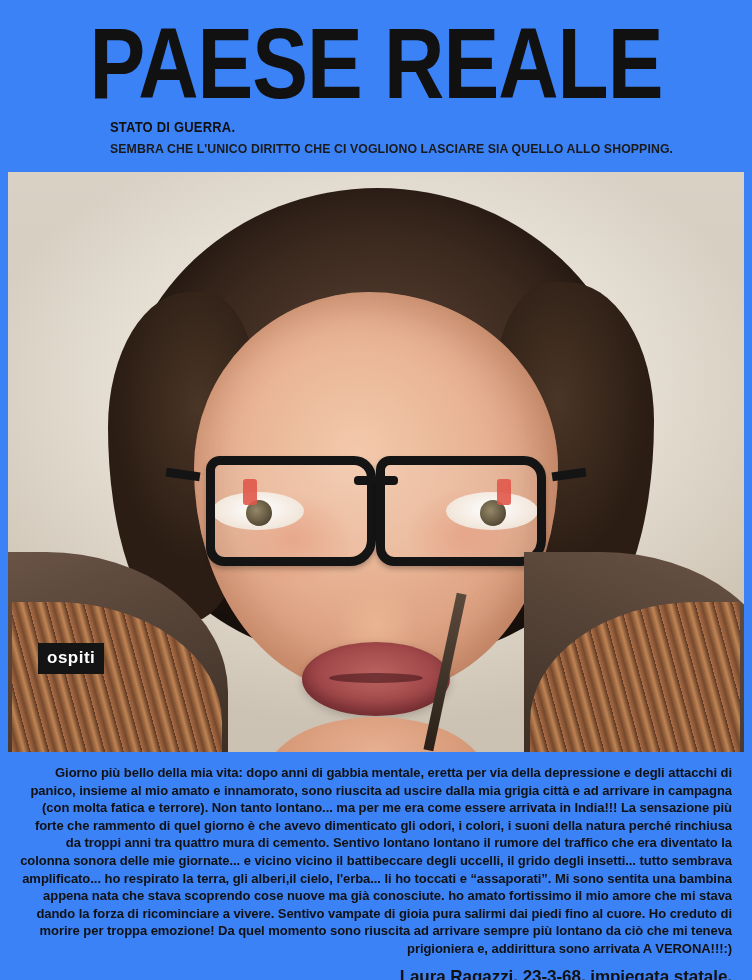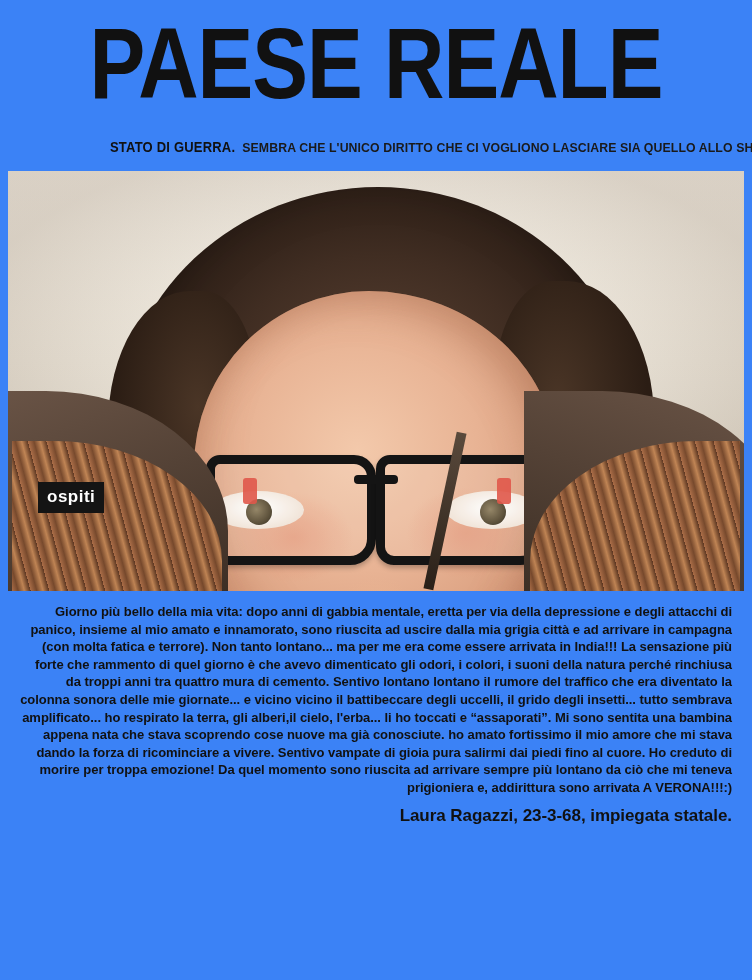"STATO DI GUERRA." .kicker-row { flex-direction: none -> column; margin-top: 42px -> 22px }
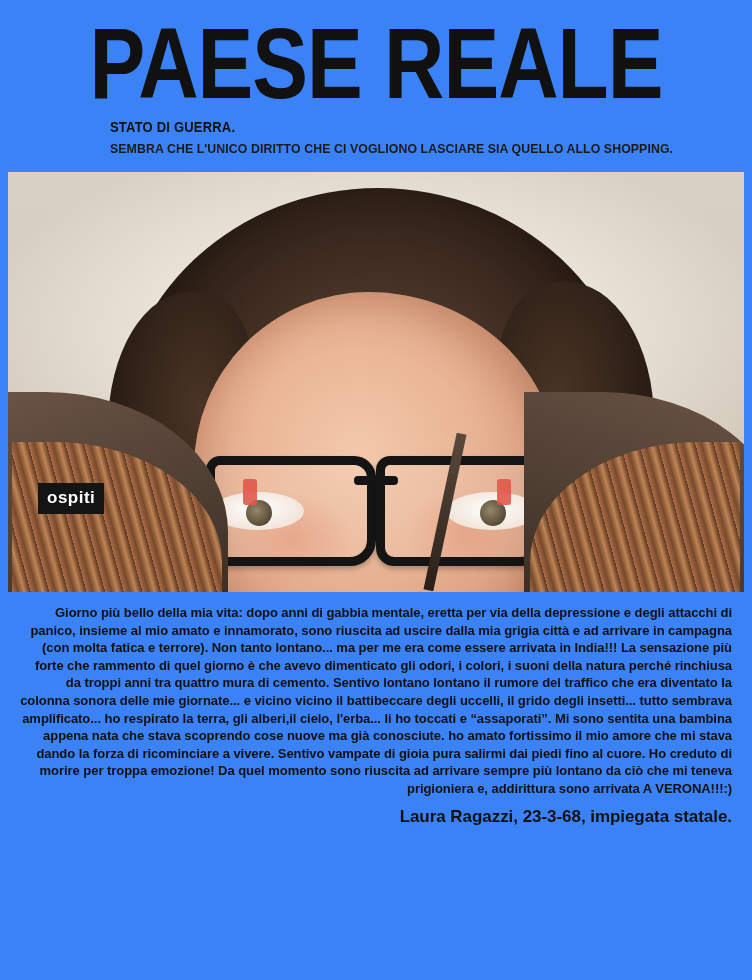"ospiti" .illustration { height: 420px -> 580px }
